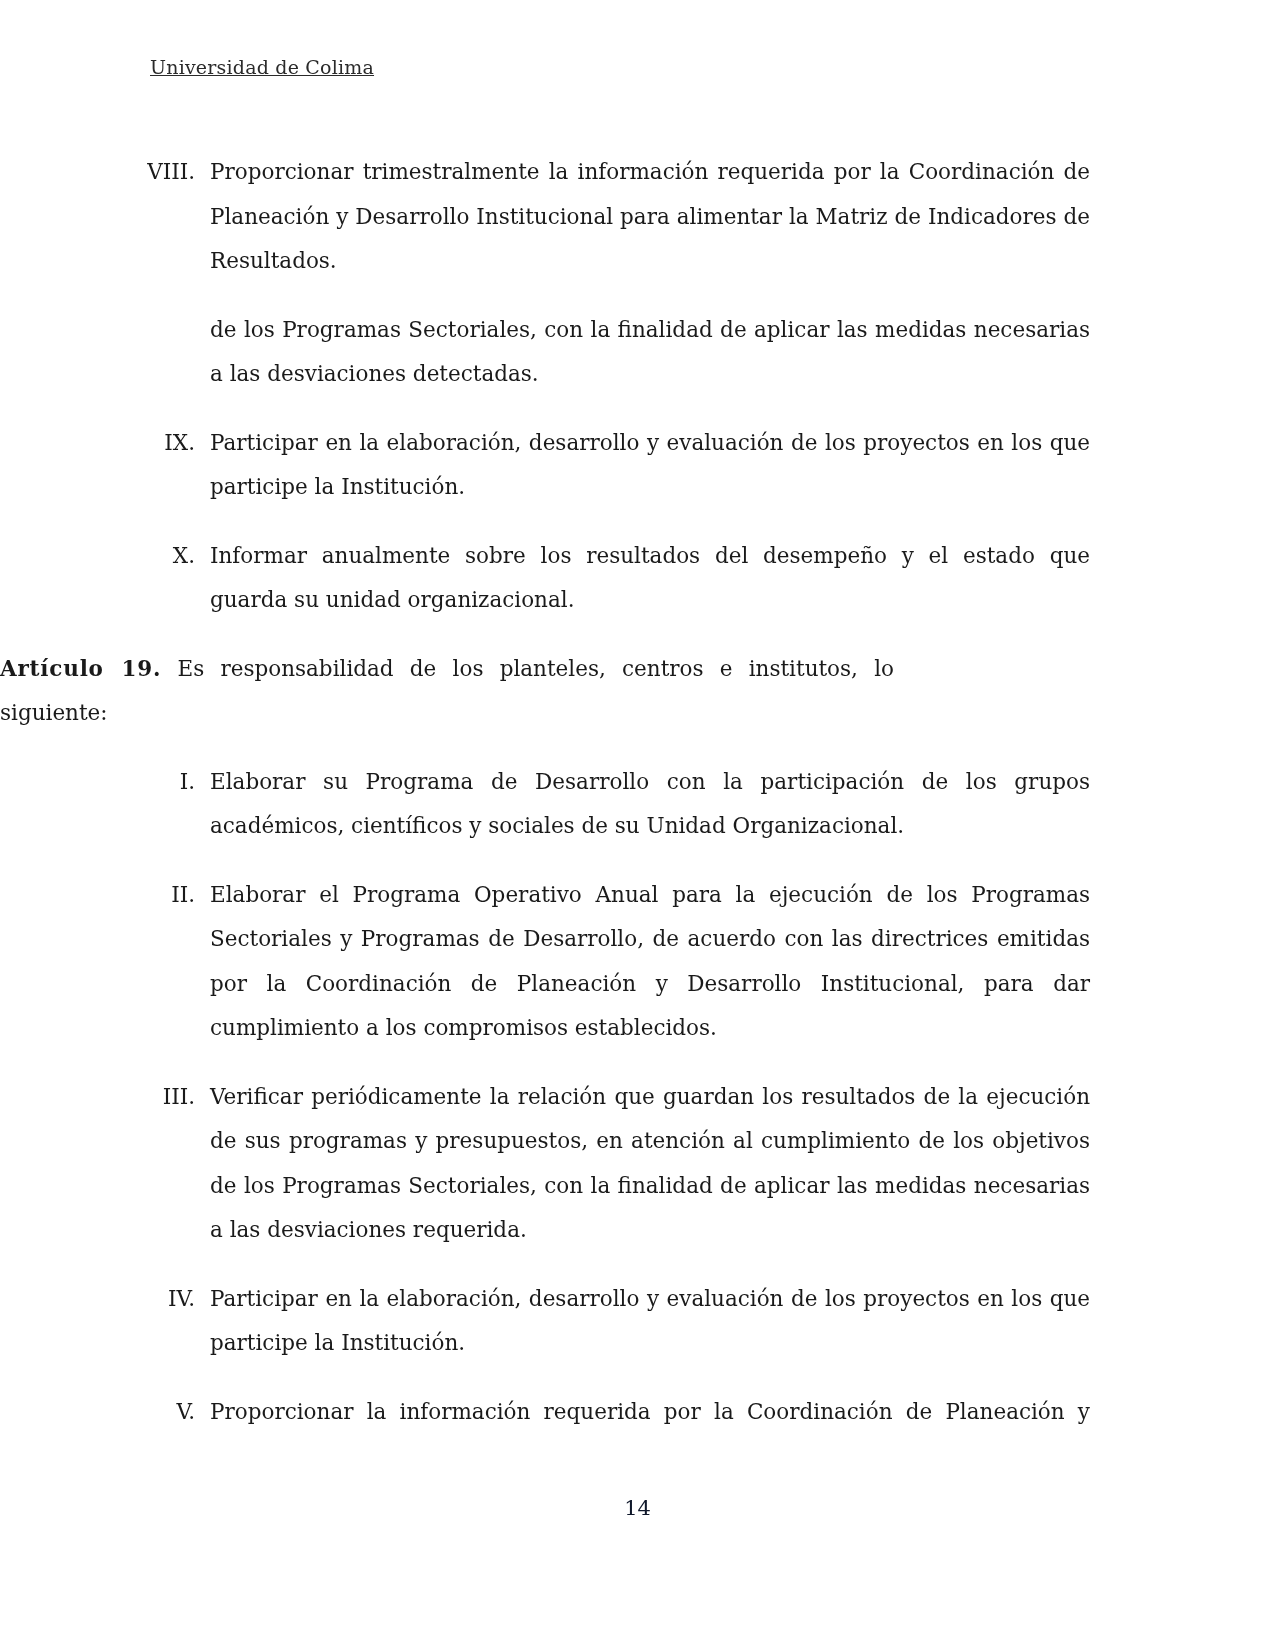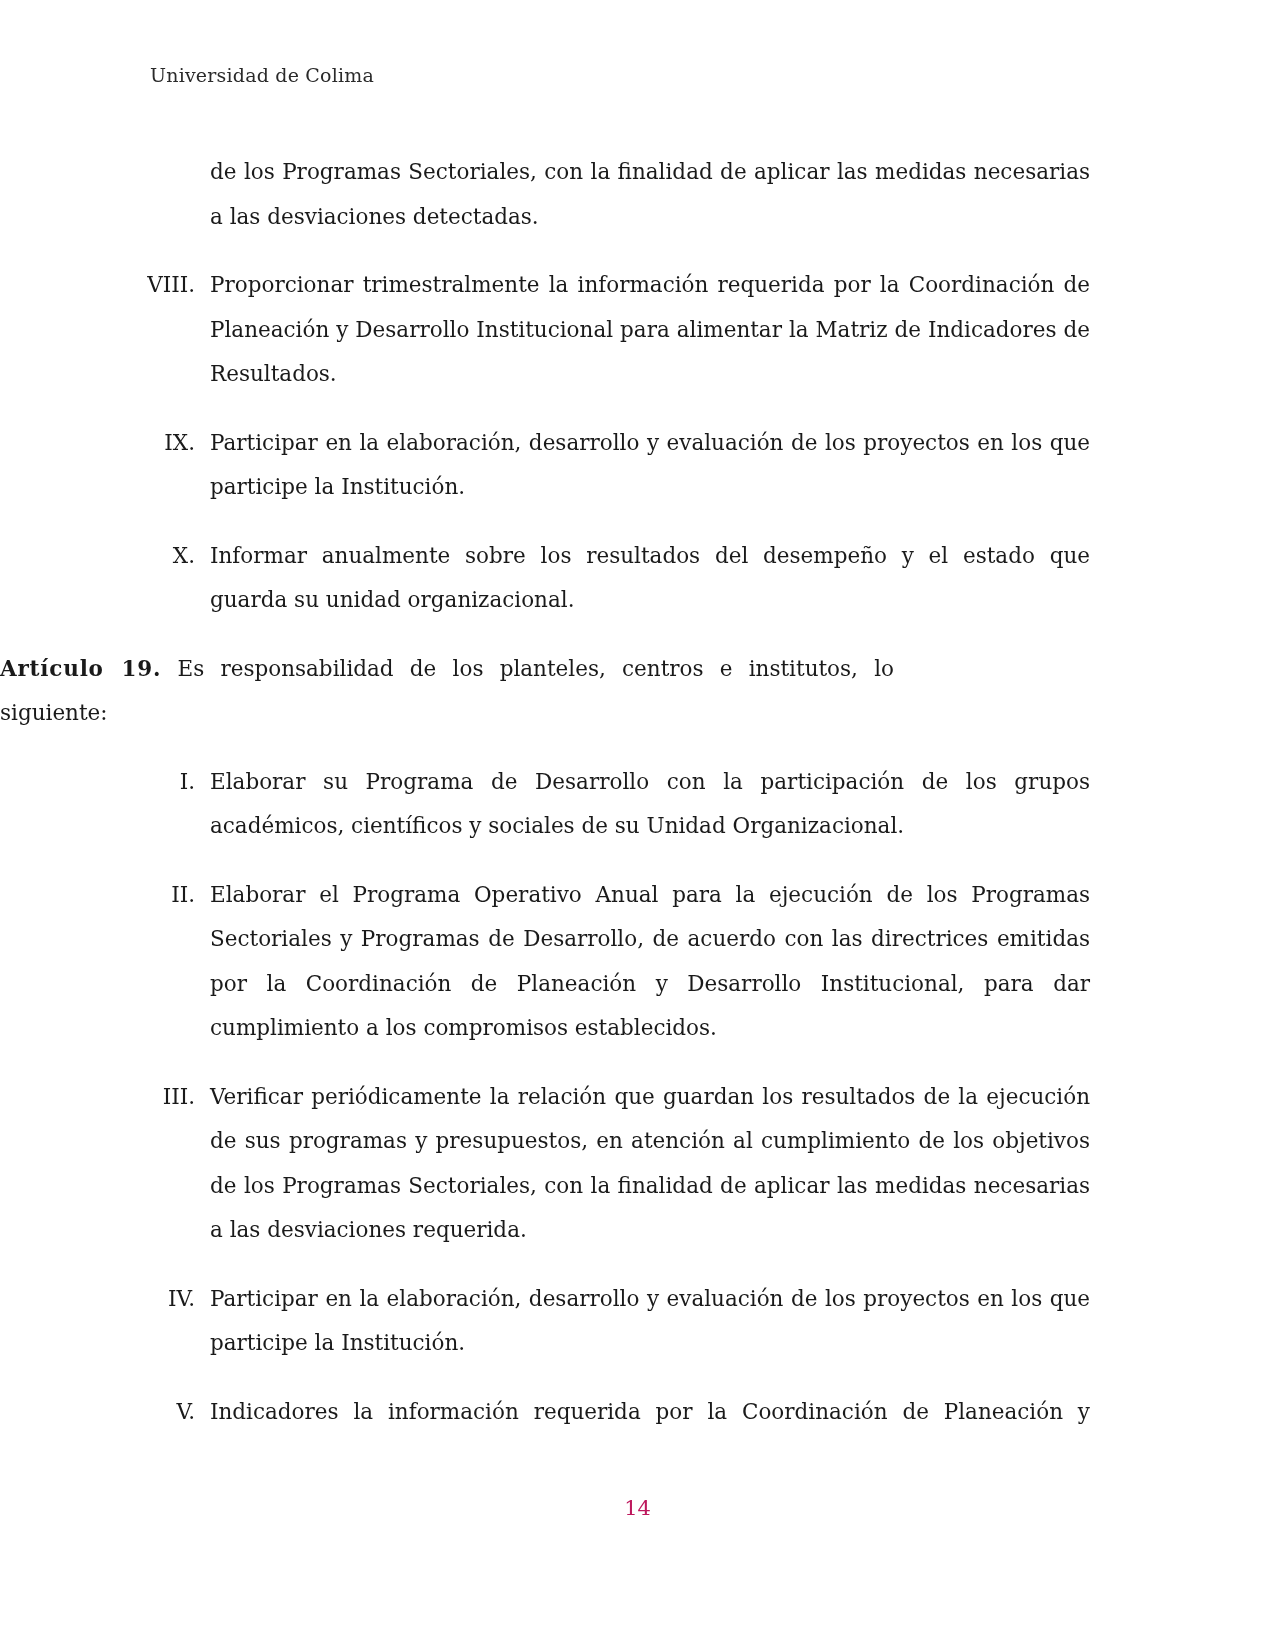"Universidad de Colima" .header { text-decoration: none -> underline; top: 64px -> 56px }
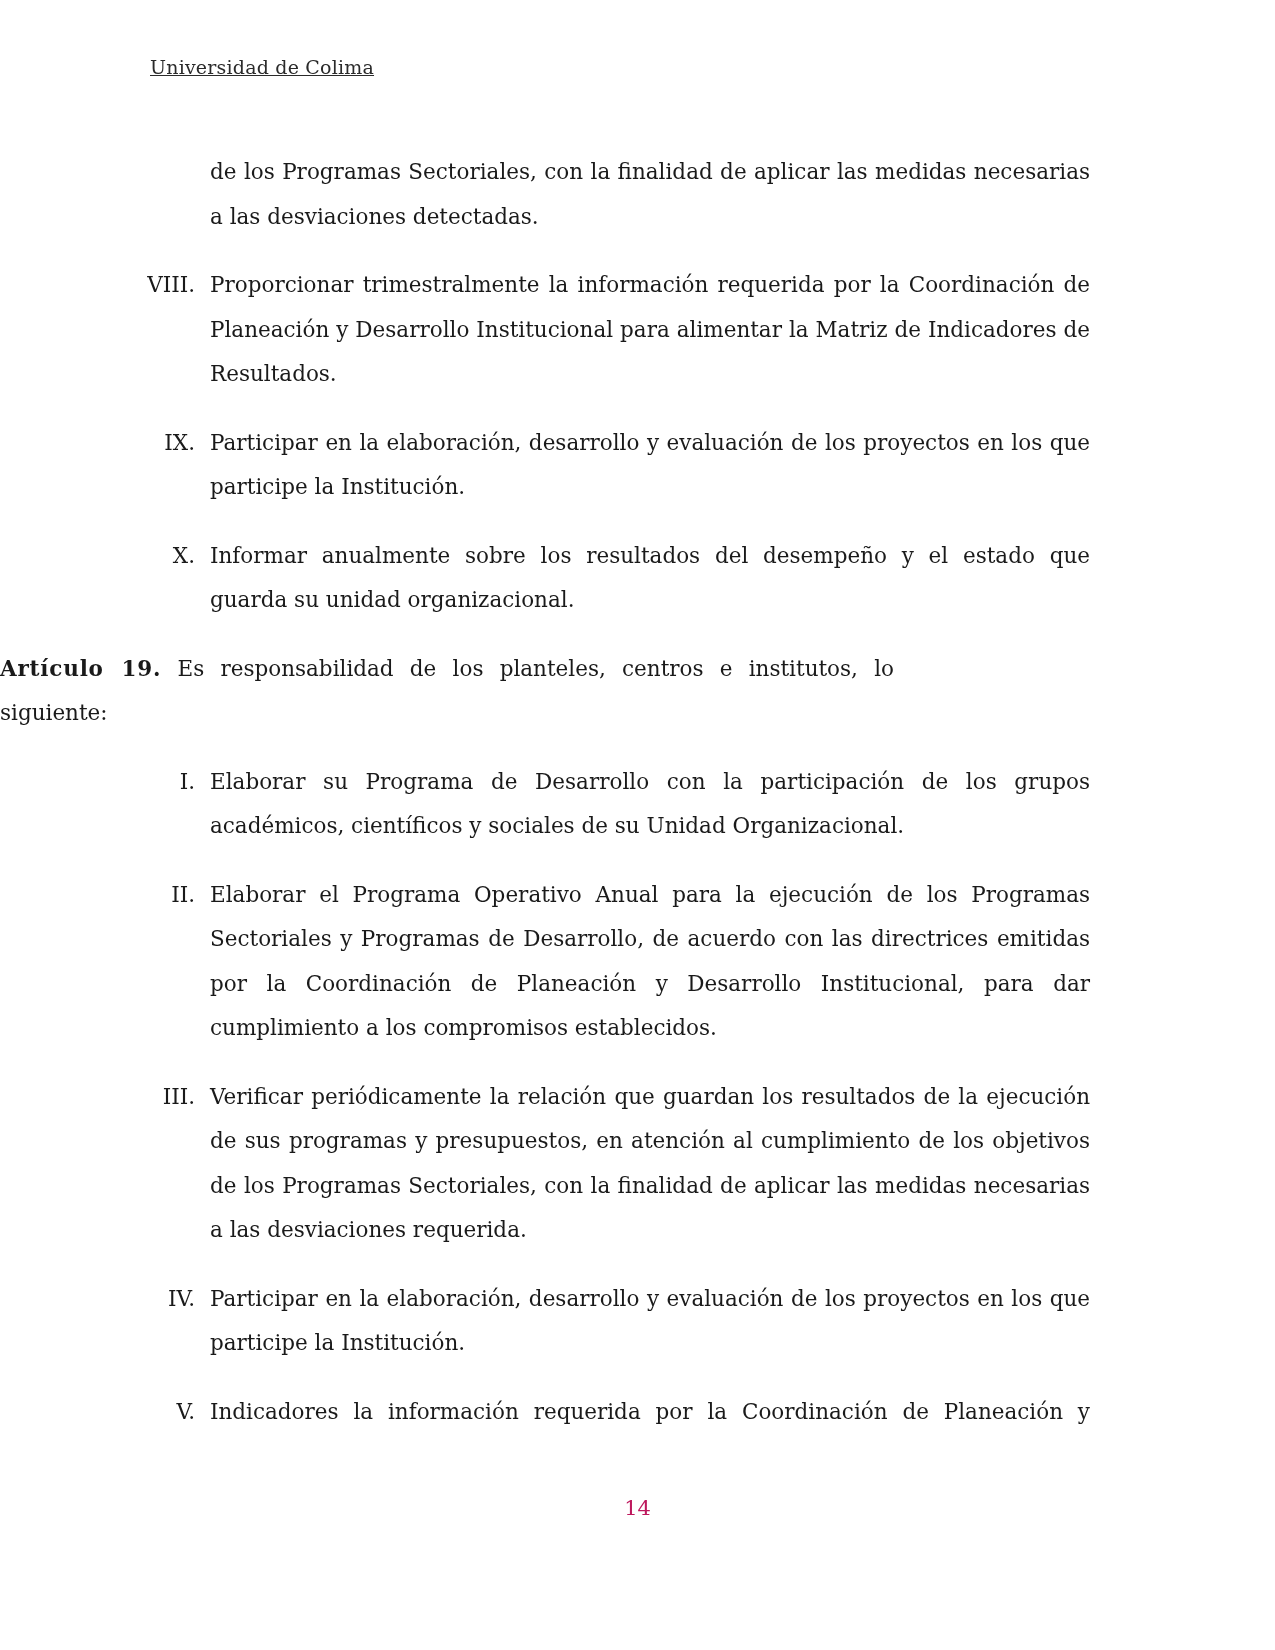"de los Programas Sectoriales, con" div.item { order: before "VIII." -> after "VIII." }
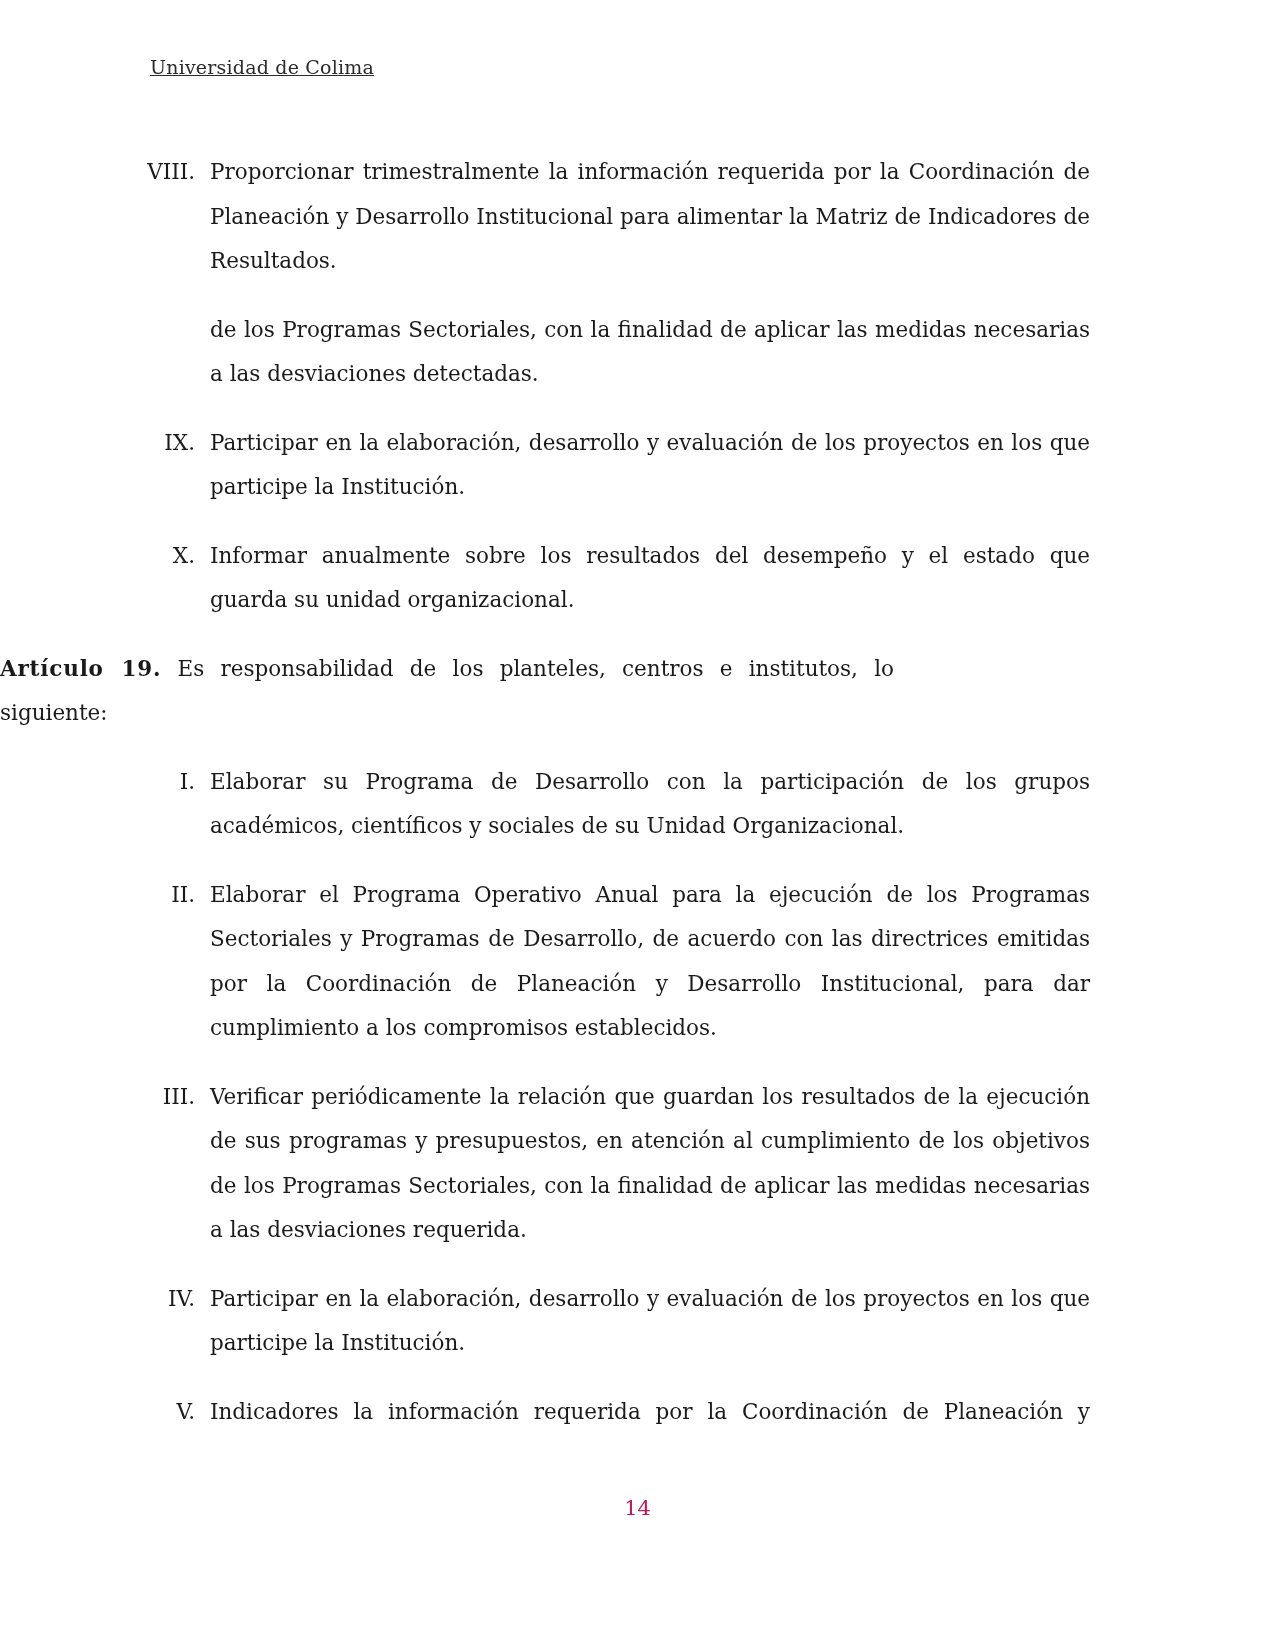"Indicadores la información requerida por" span { text: Indicadores -> Proporcionar }
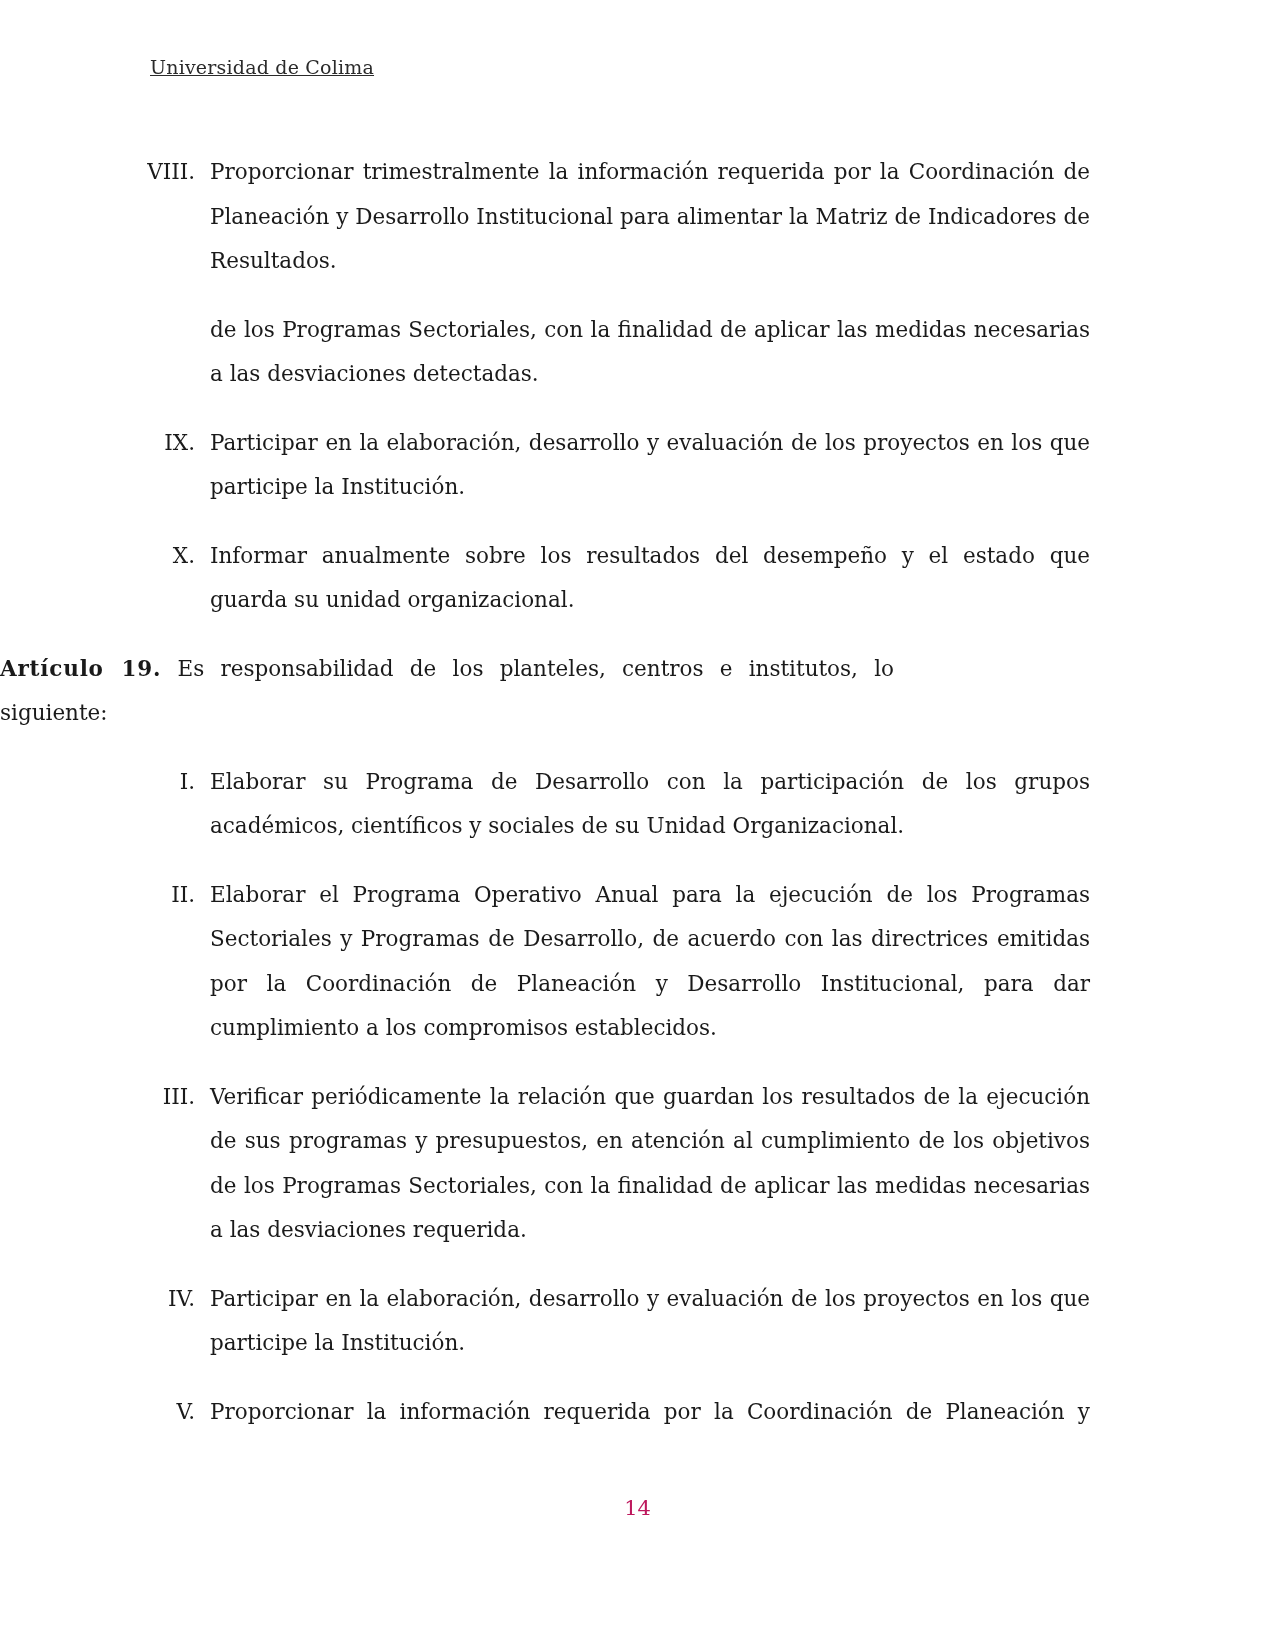"14" .page-number { color: #be185d -> #0f172a }
